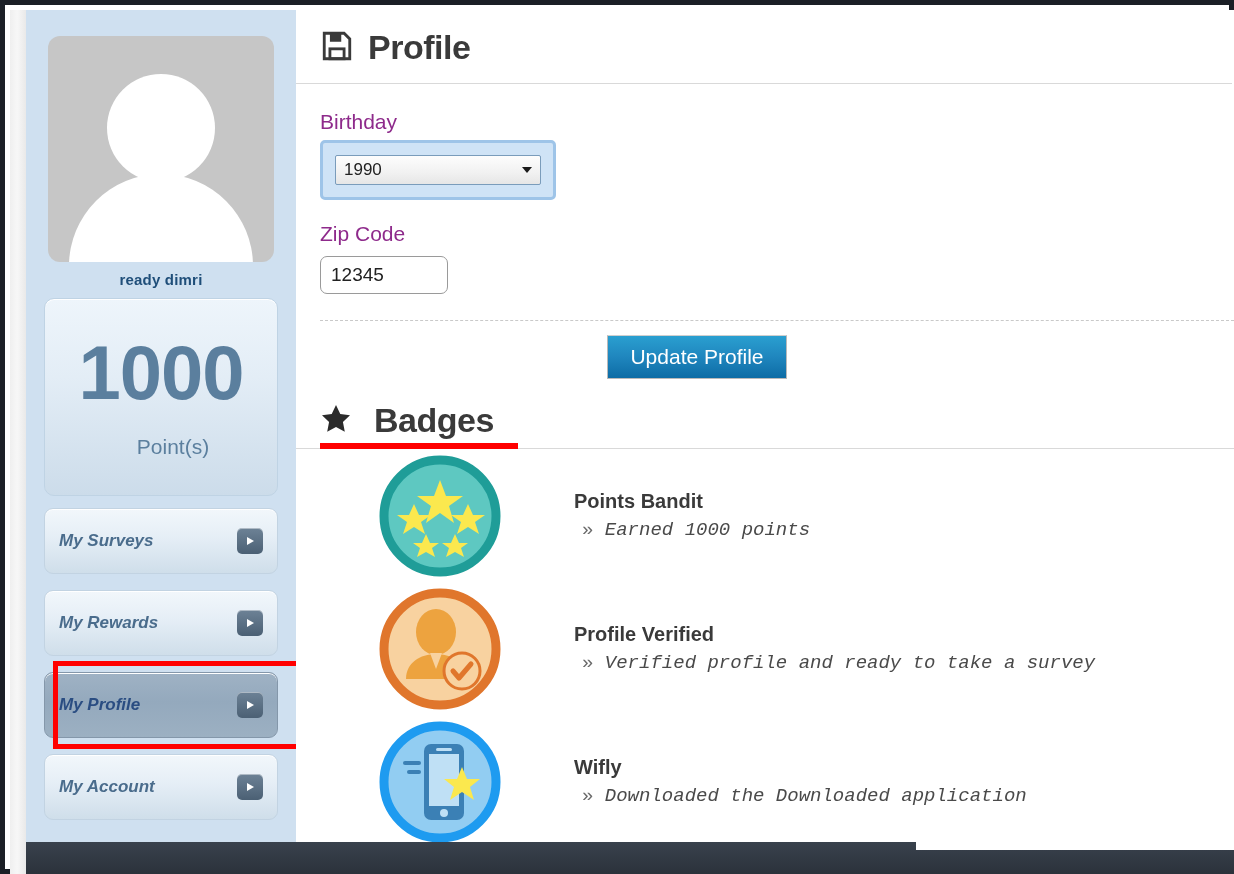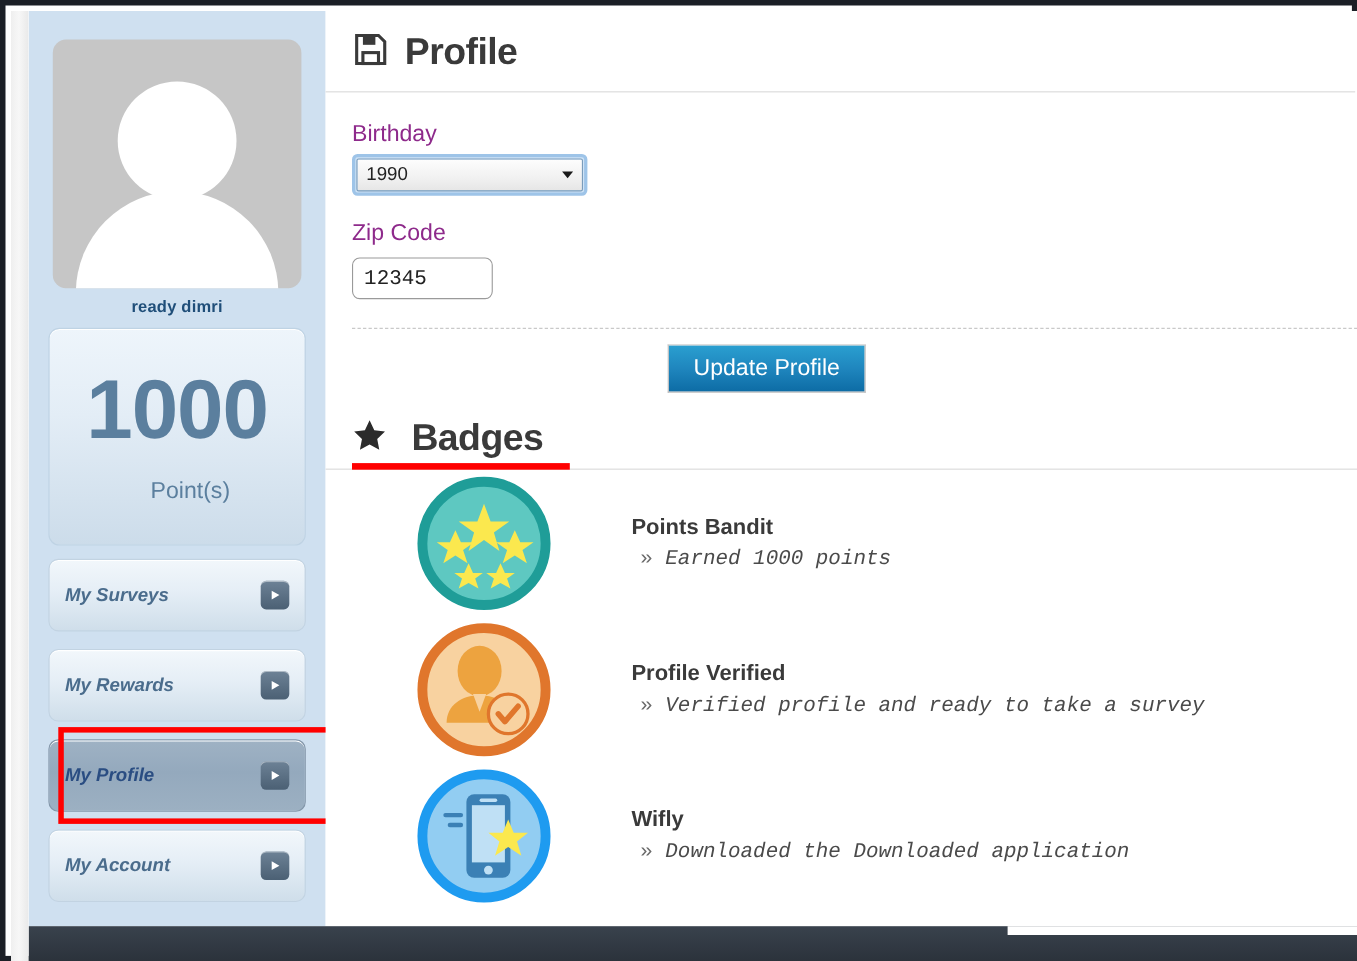"1990" .select-wrap { padding: 1px -> 12px }
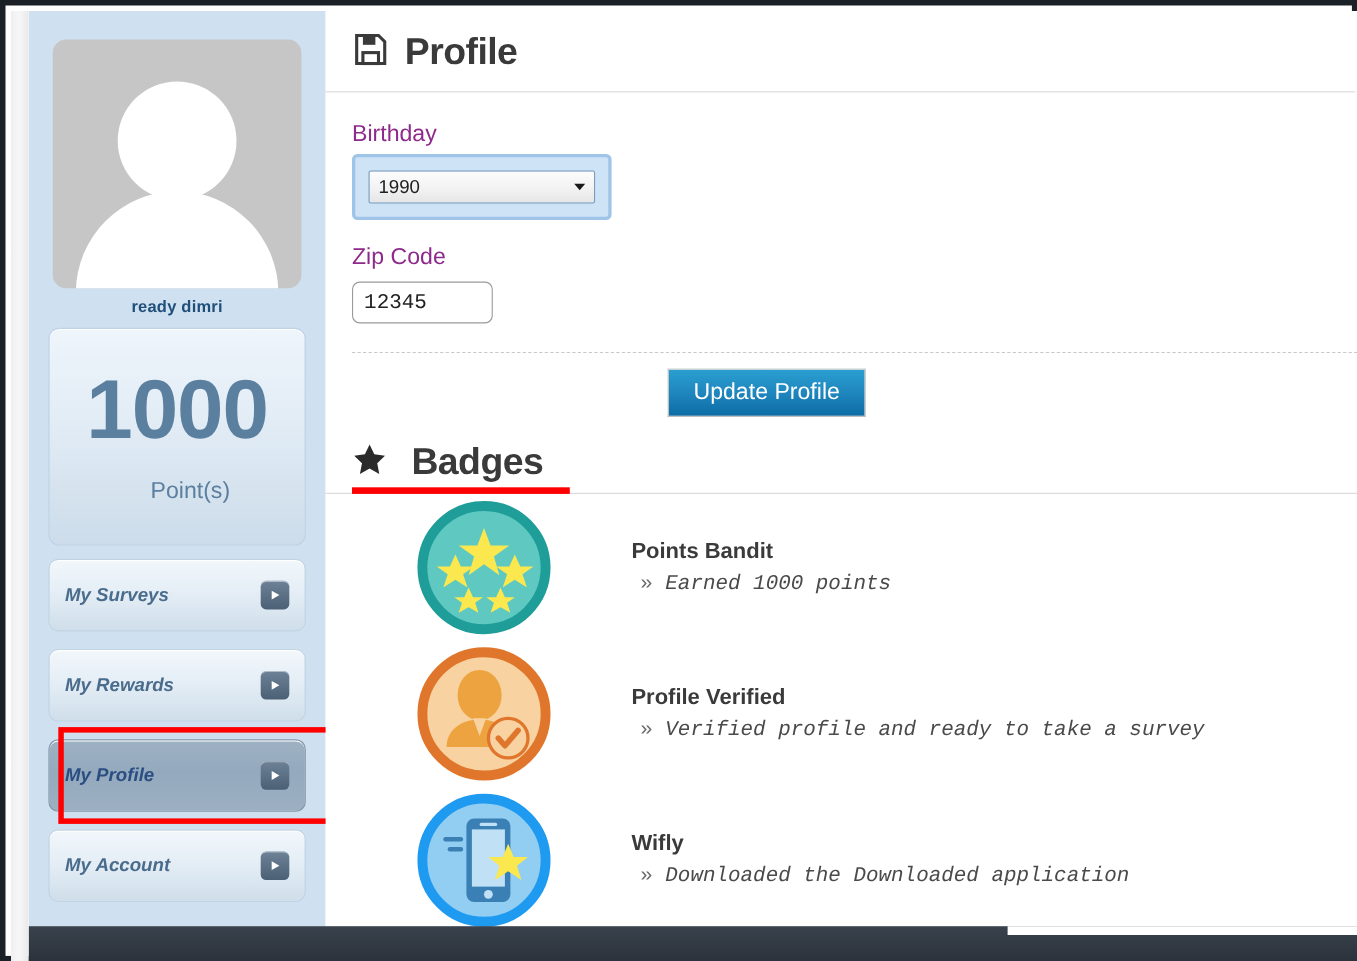"12345" .zip-input { font-family: Liberation Mono, monospace -> Liberation Sans, sans-serif }
